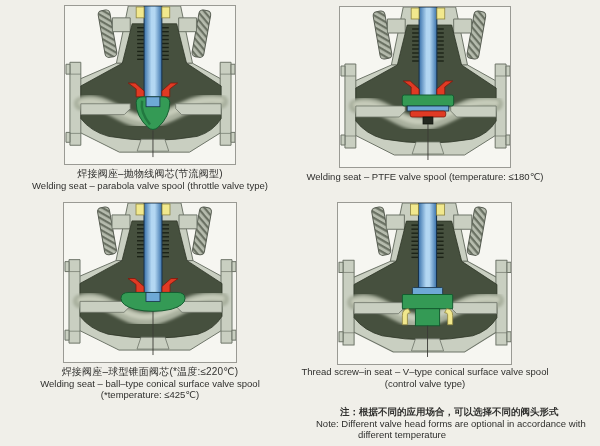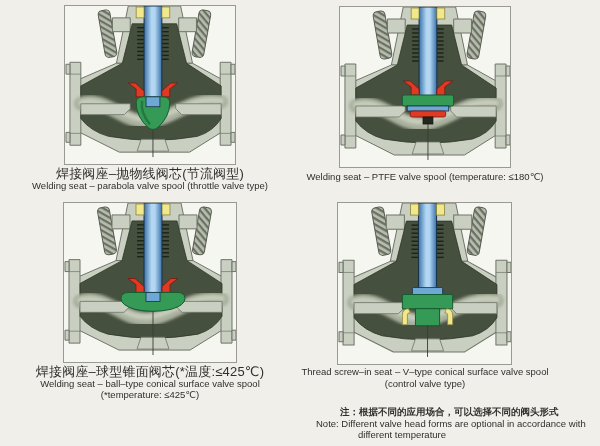"焊接阀座–抛物线阀芯(节流阀型)" .caption .zh { font-size: 13px -> 10px }
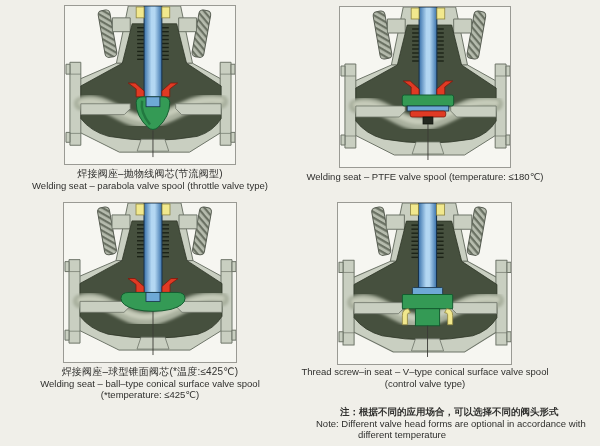"焊接阀座–球型锥面阀芯(*温度:≤425℃)" div.zh { text: 425 -> 220 }
